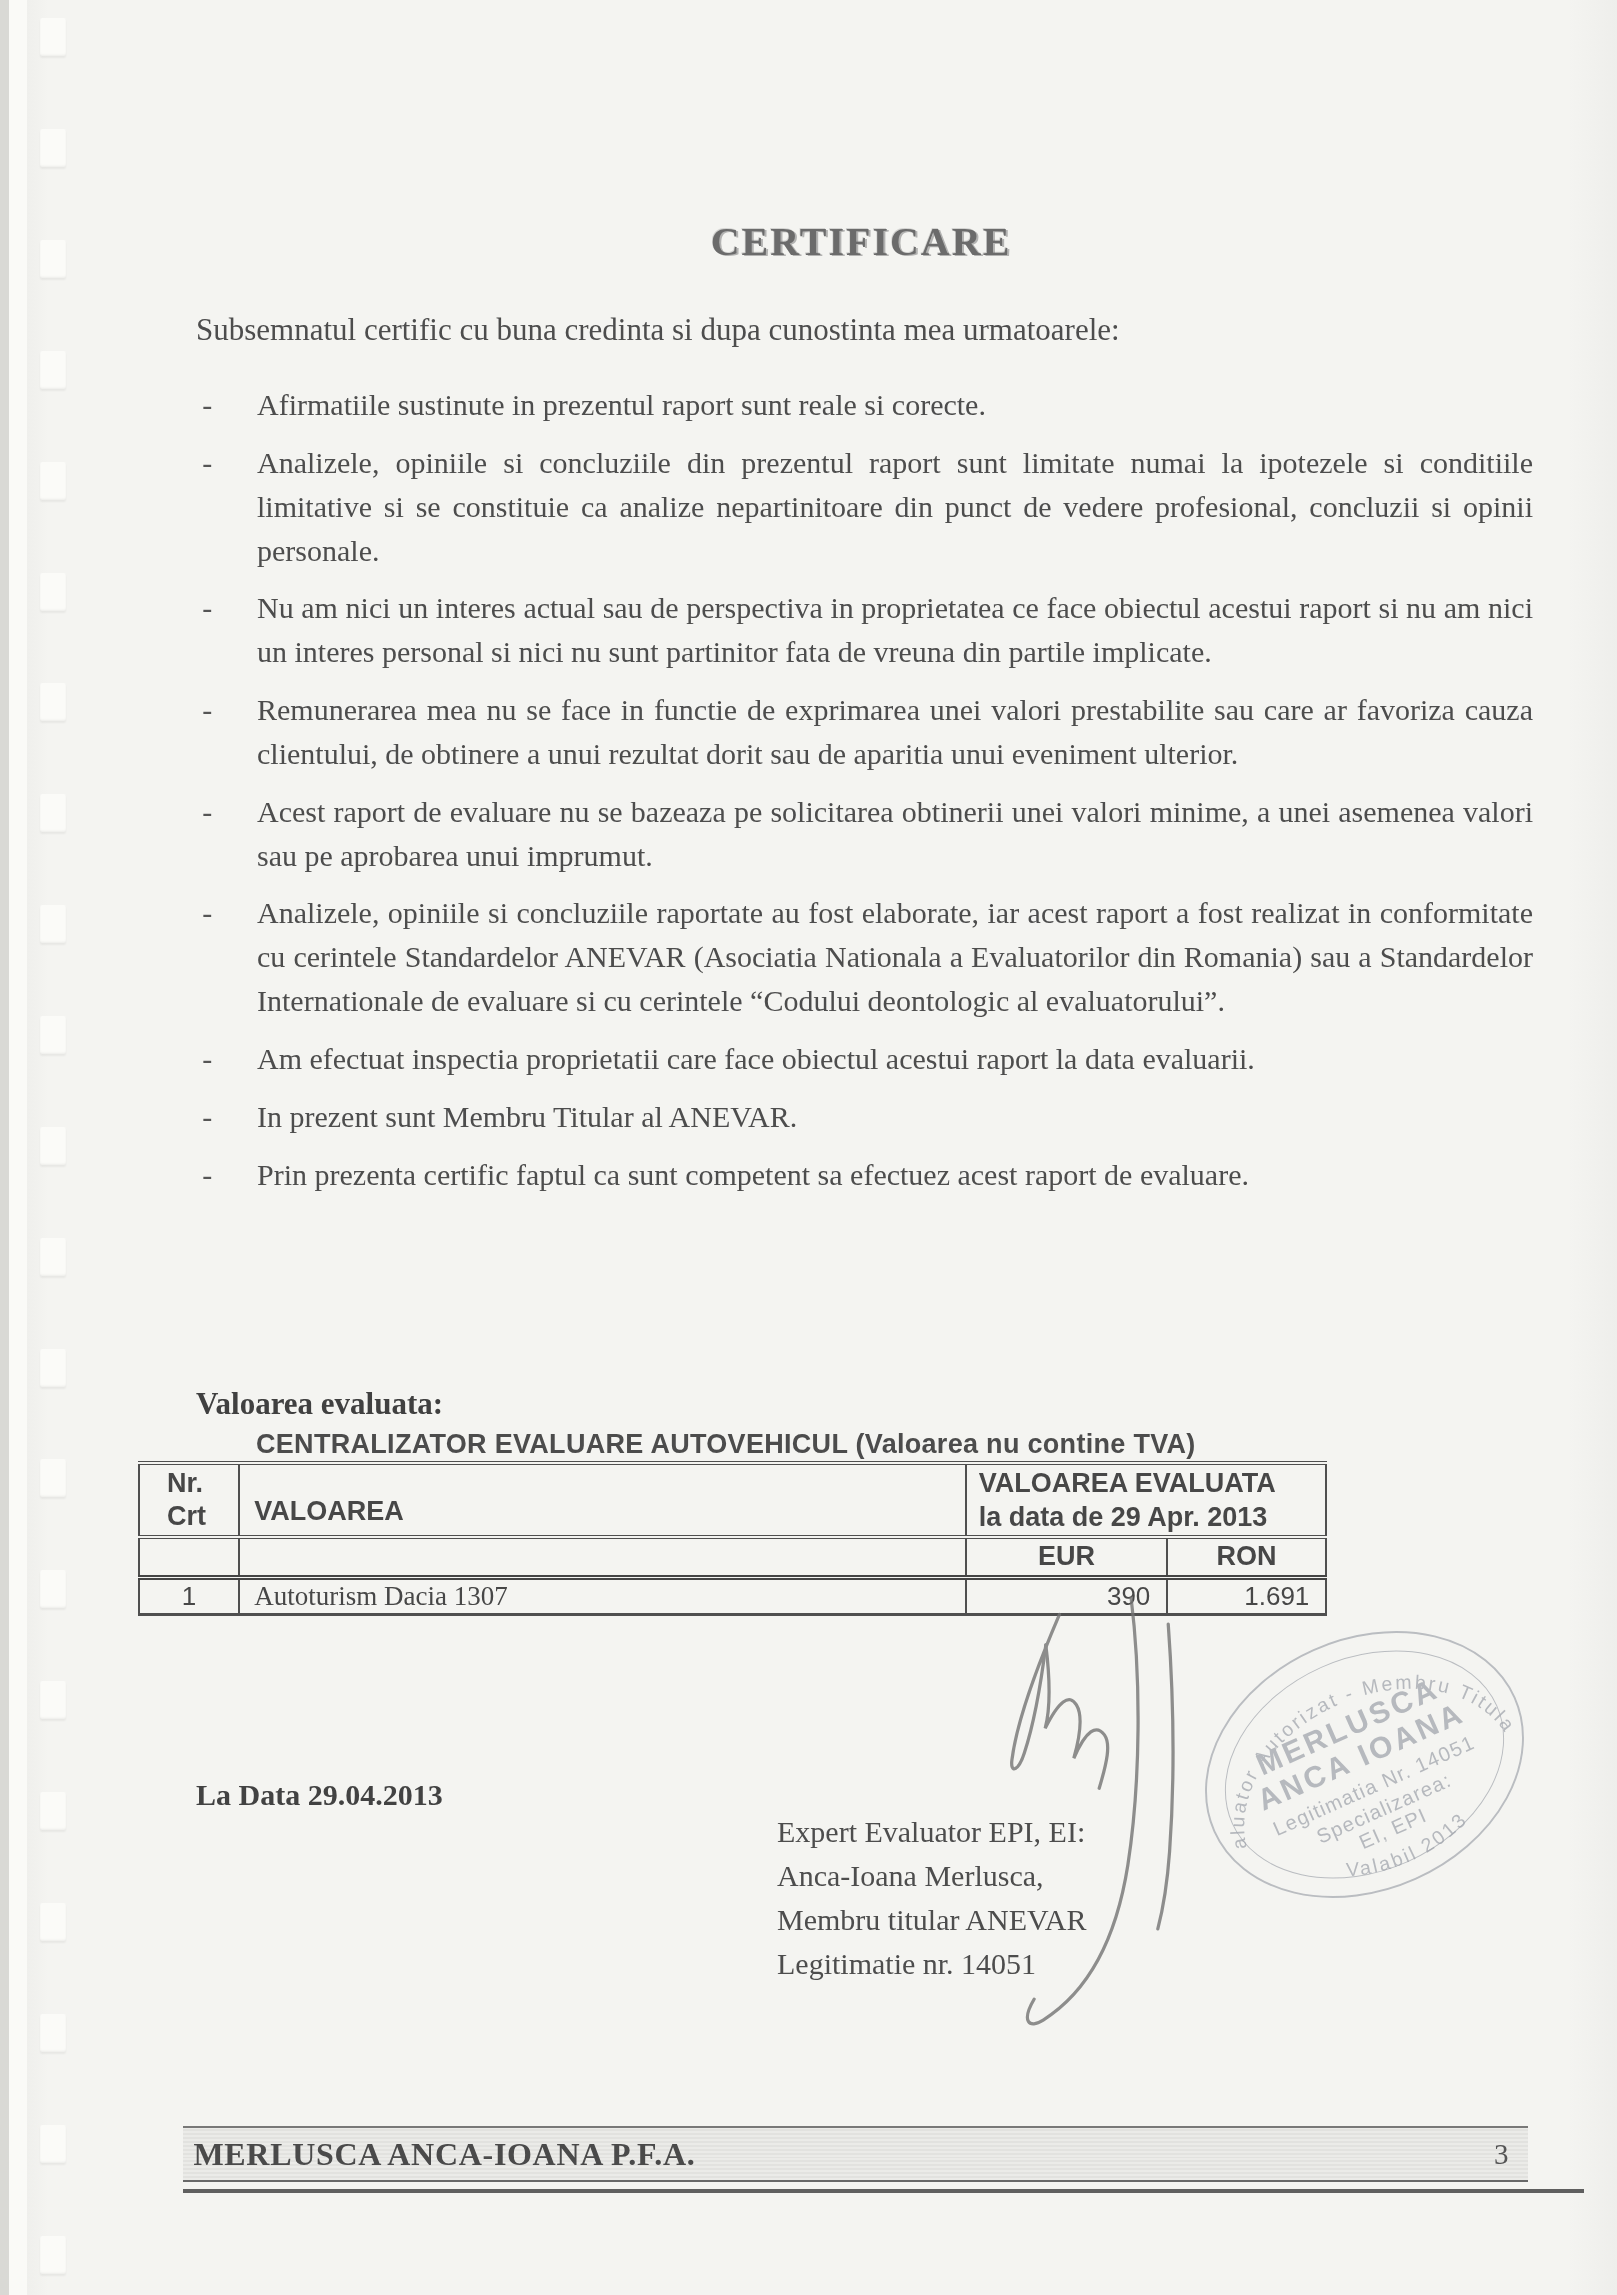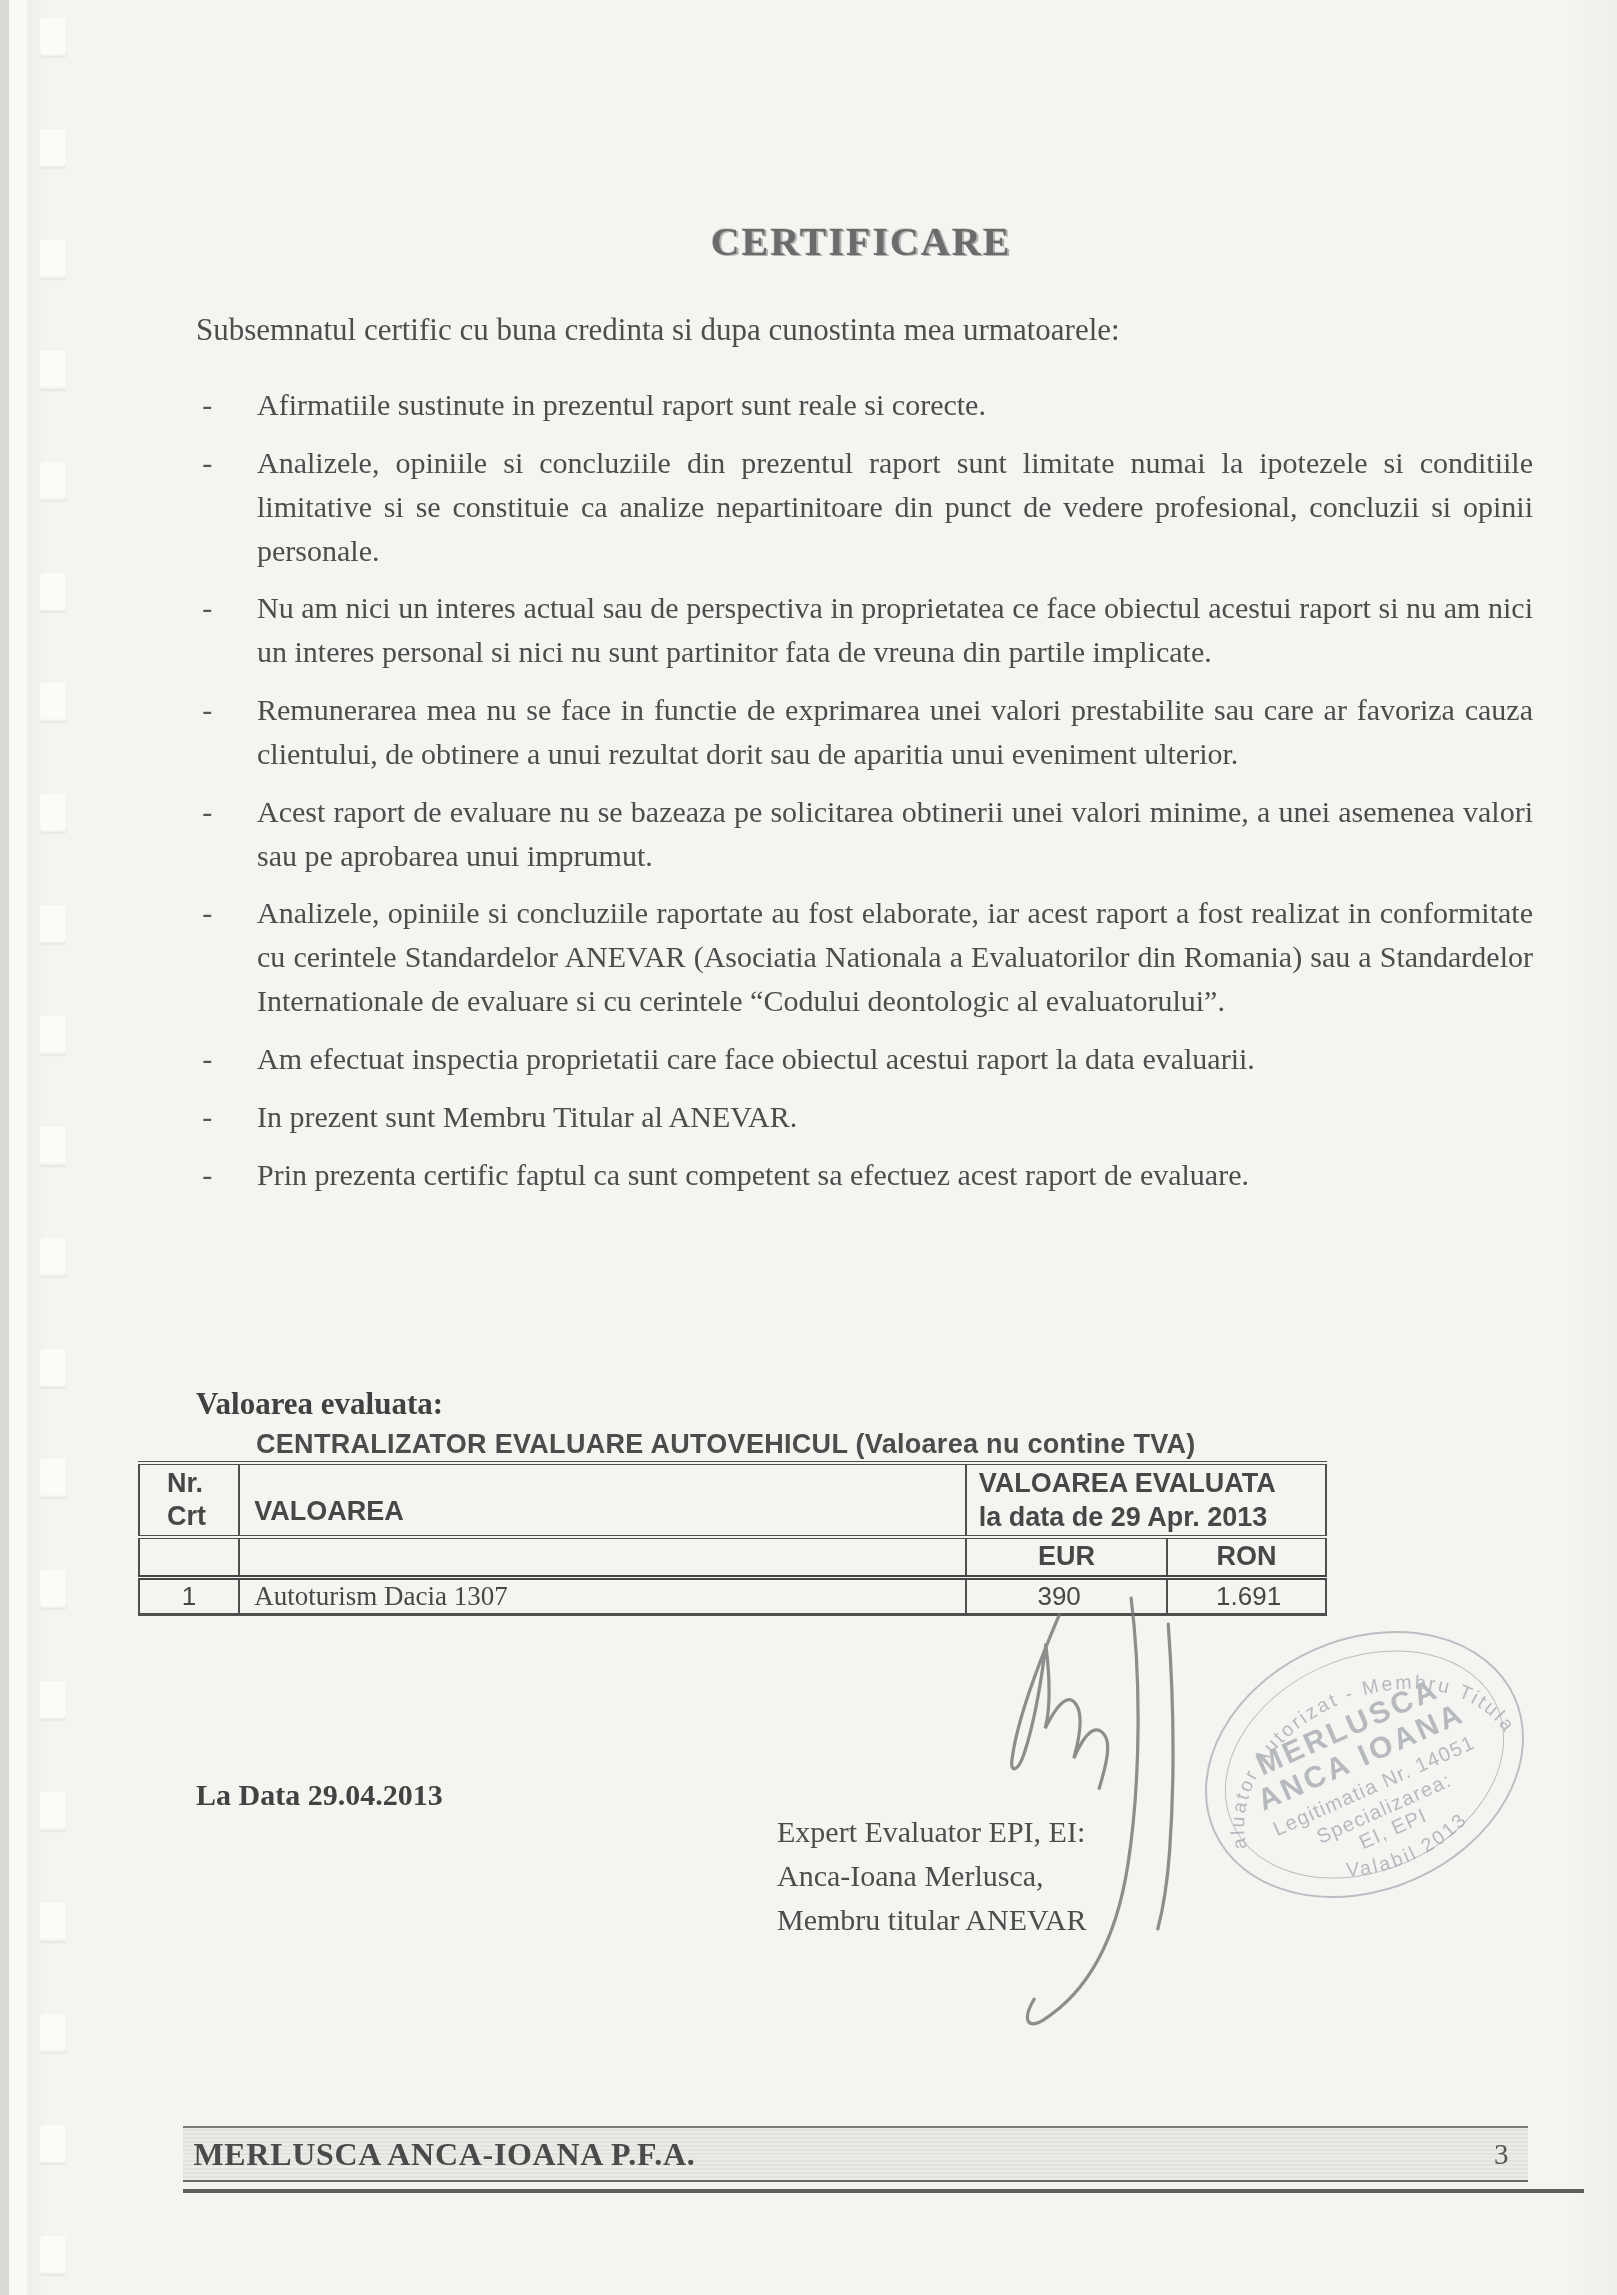"390" td.d-num { text-align: center -> right }
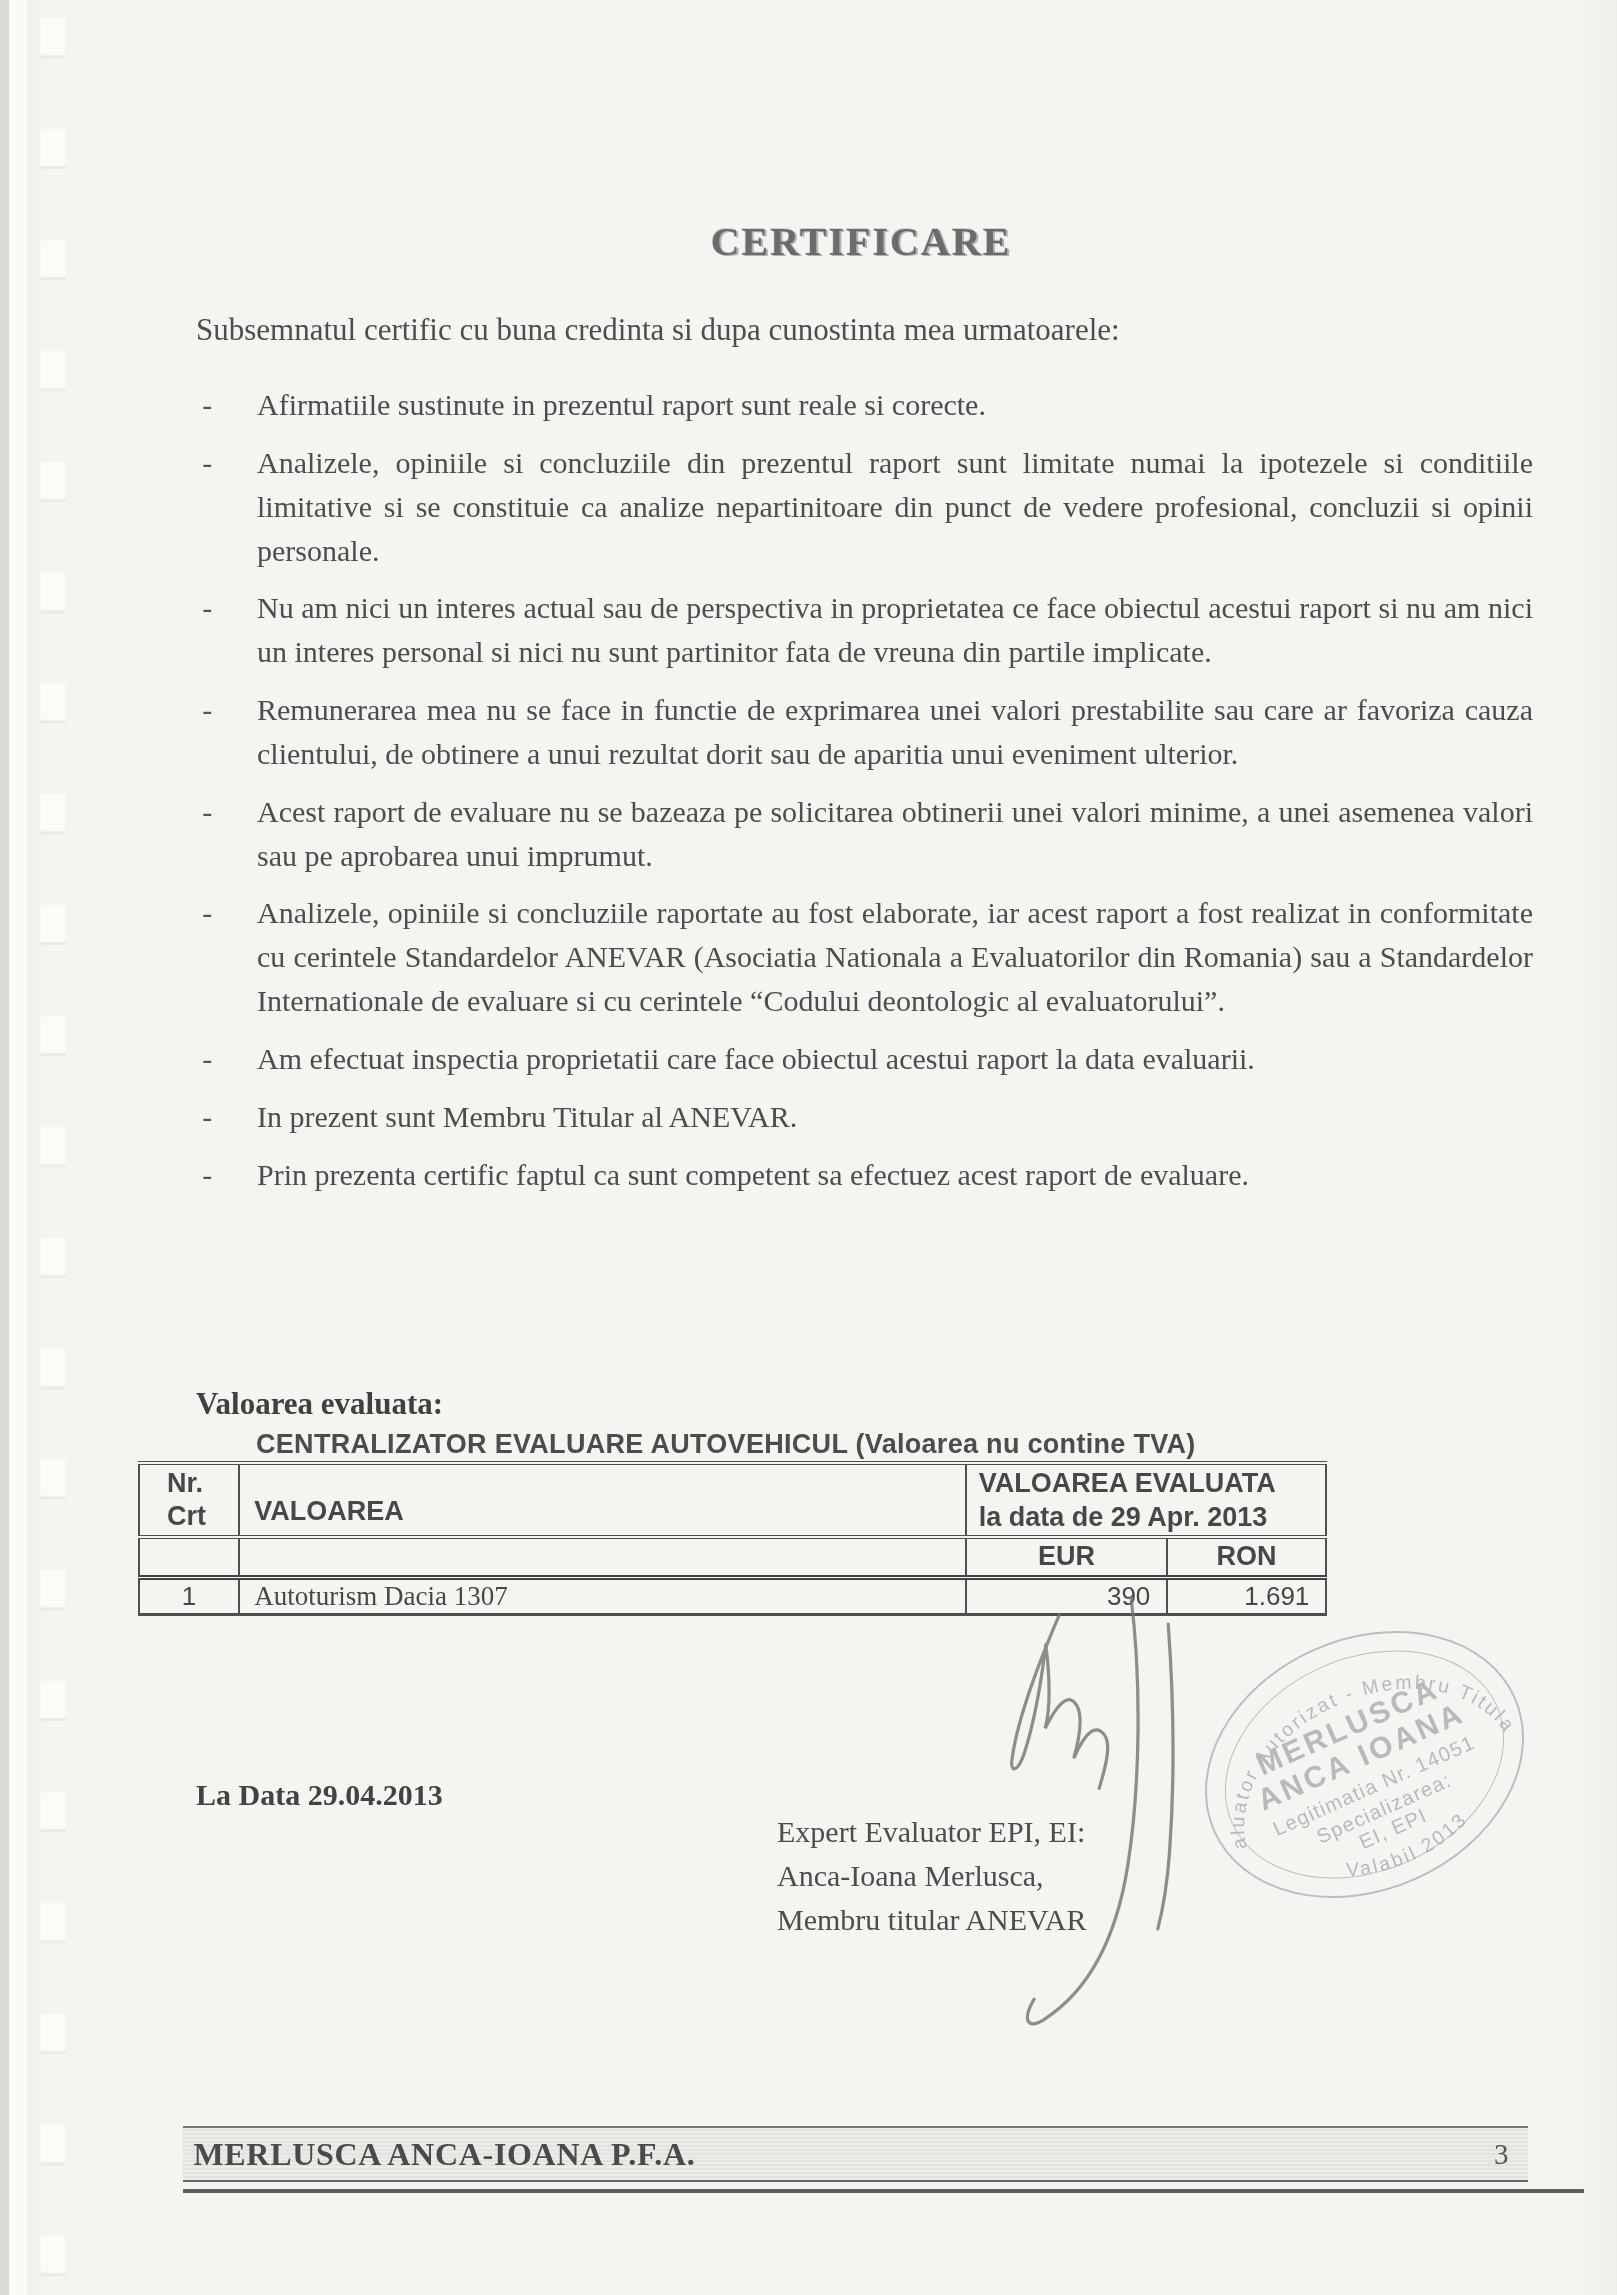"Legitimatie nr. 14051" div { html: none -> <div>Legitimatie nr. 14051</div> }
